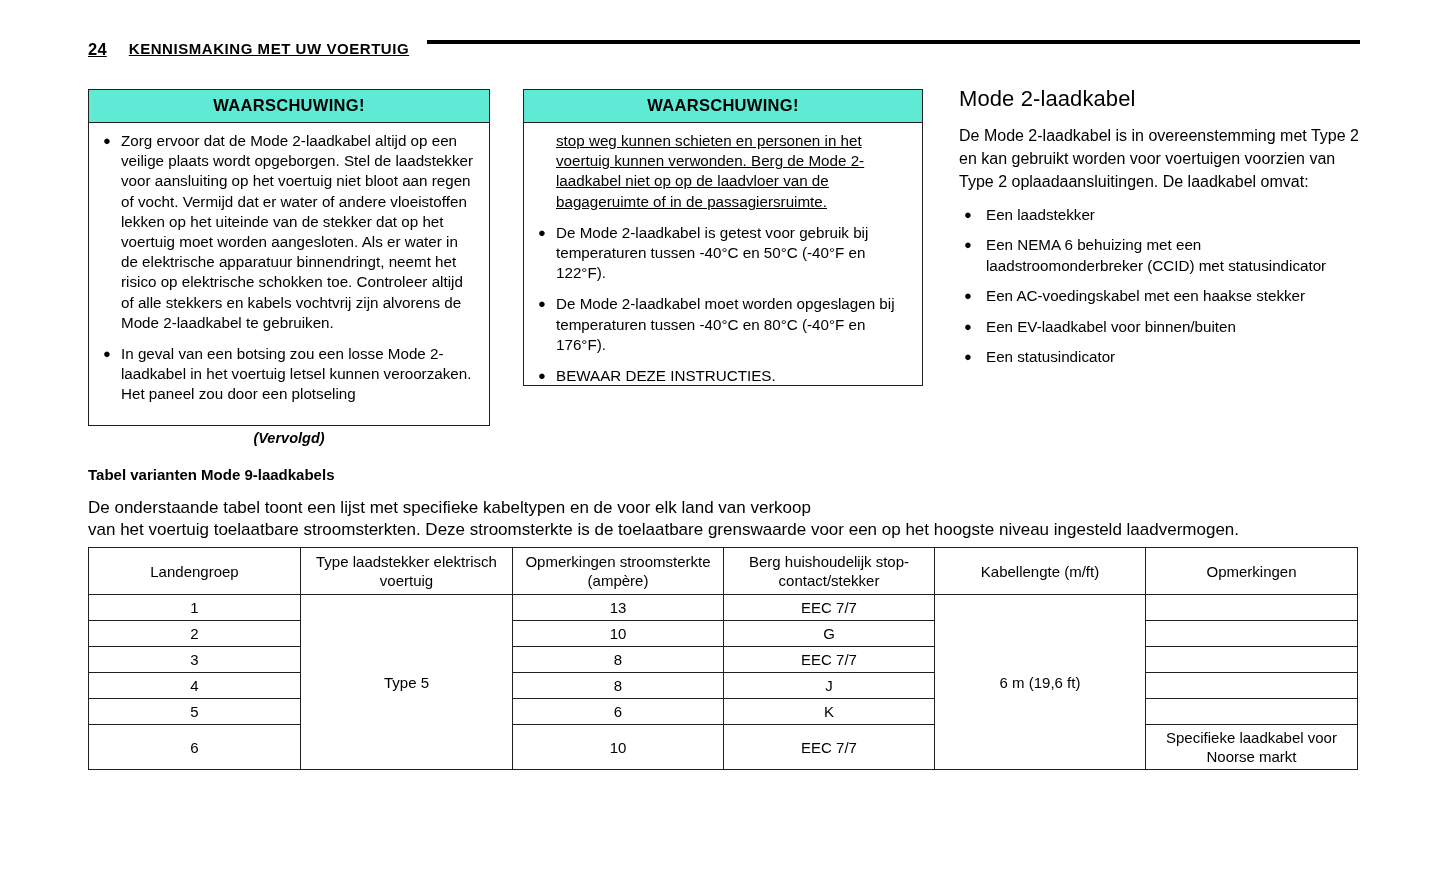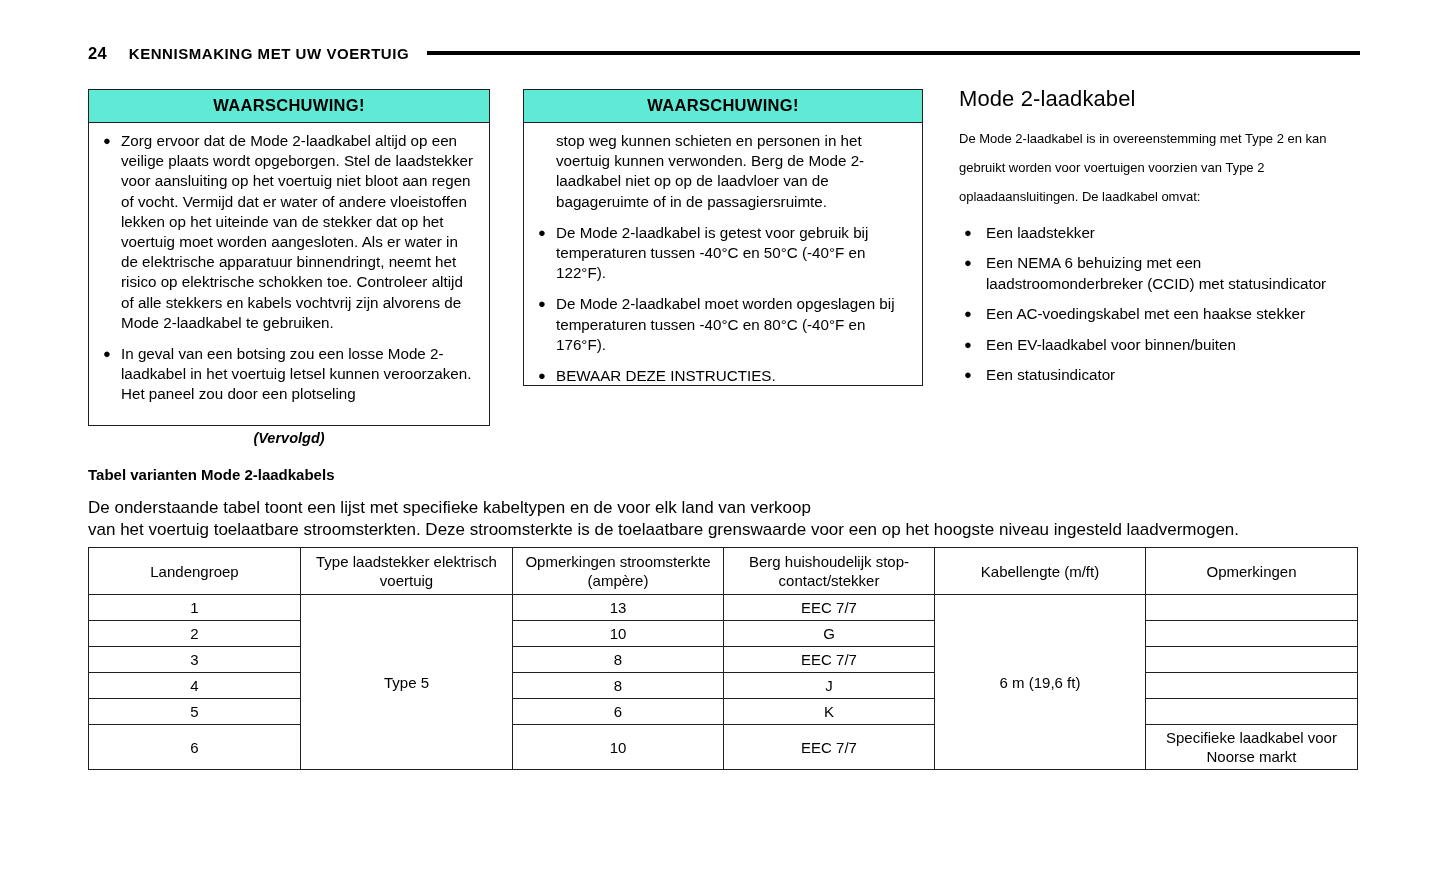"24" .page-header { align-items: center -> flex-start; text-decoration: none -> underline }
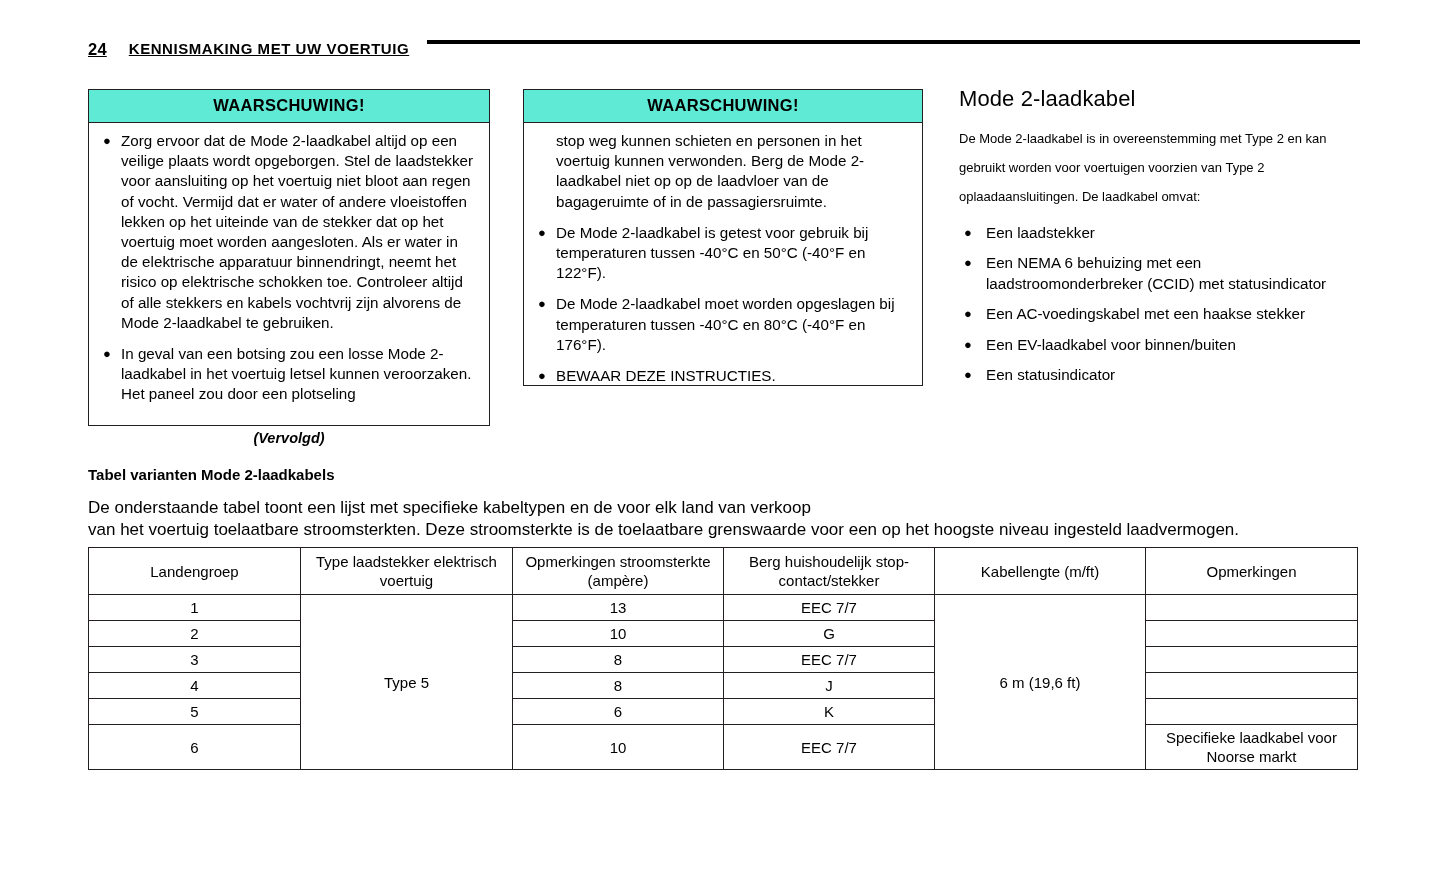"stop weg kunnen schieten en" .warn-para { text-decoration: none -> underline }
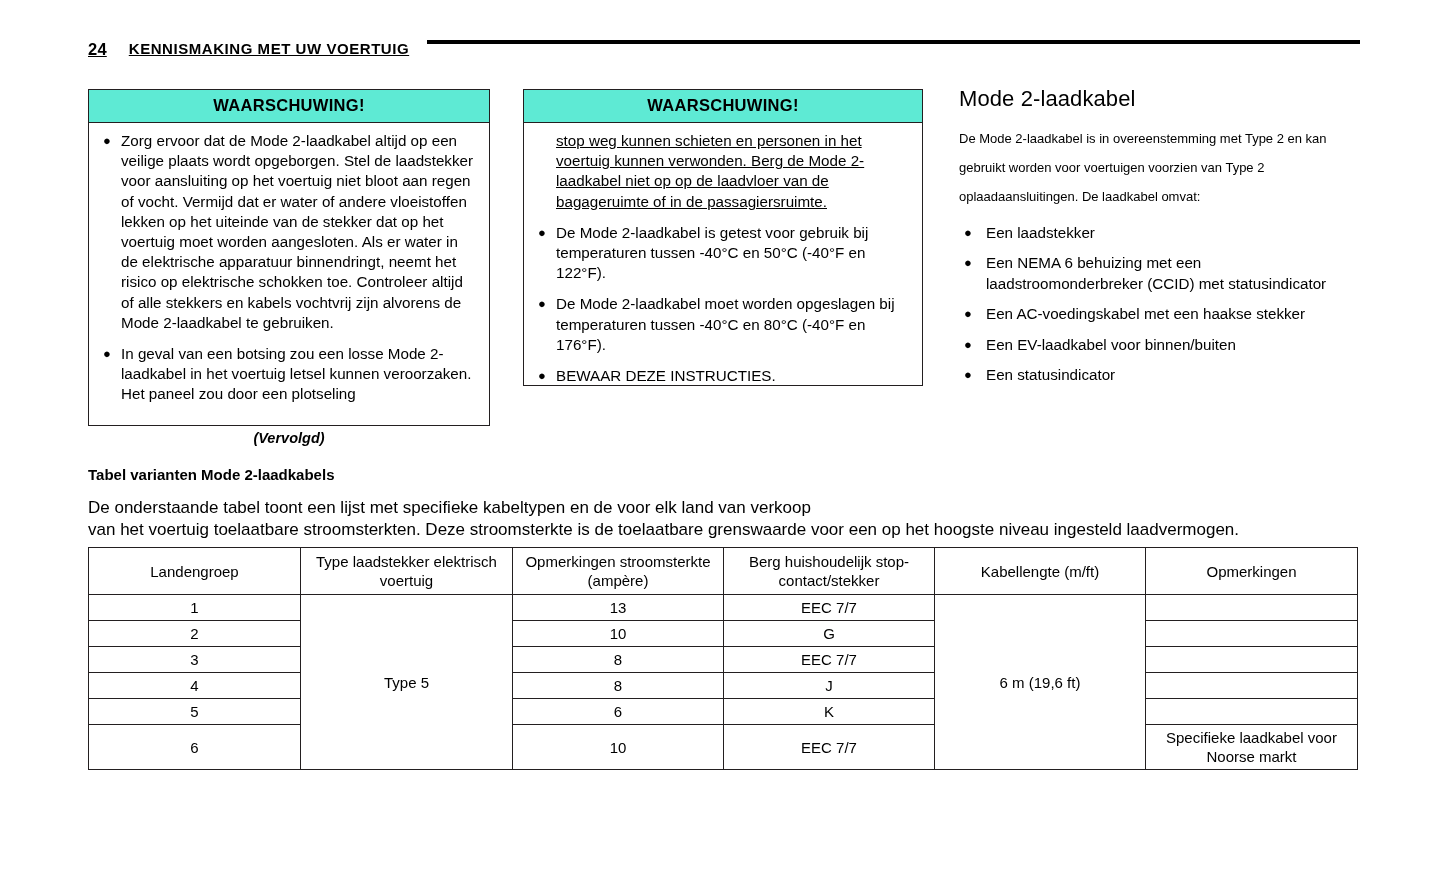"De Mode 2-laadkabel is in" .right-col p.intro { font-size: 13px -> 16px; line-height: 29px -> 23px }
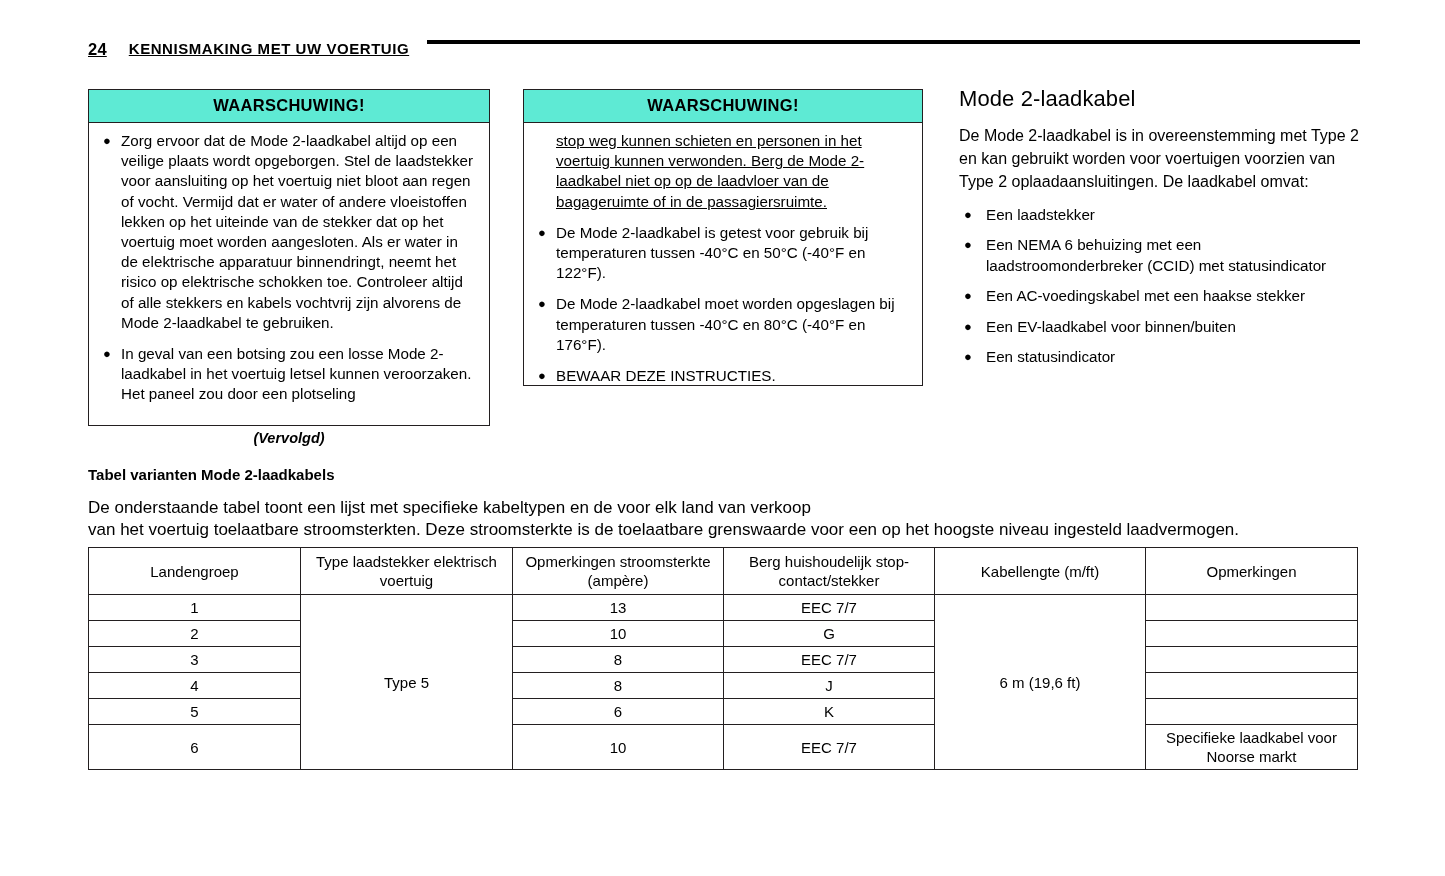"Tabel varianten Mode 2-laadkabels" div.table-heading { text: 2-laadkabels -> 9-laadkabels }
